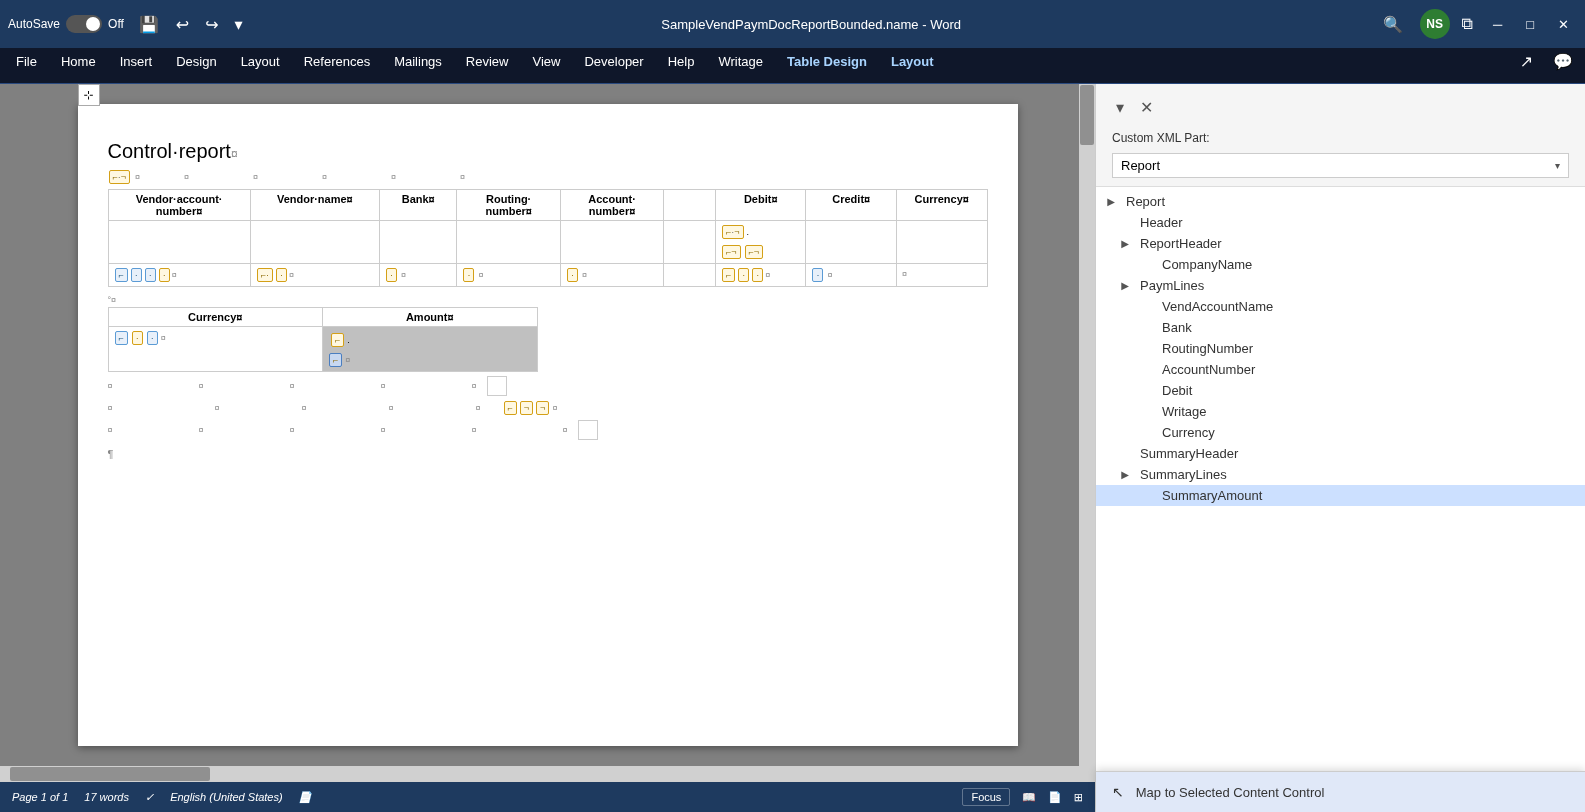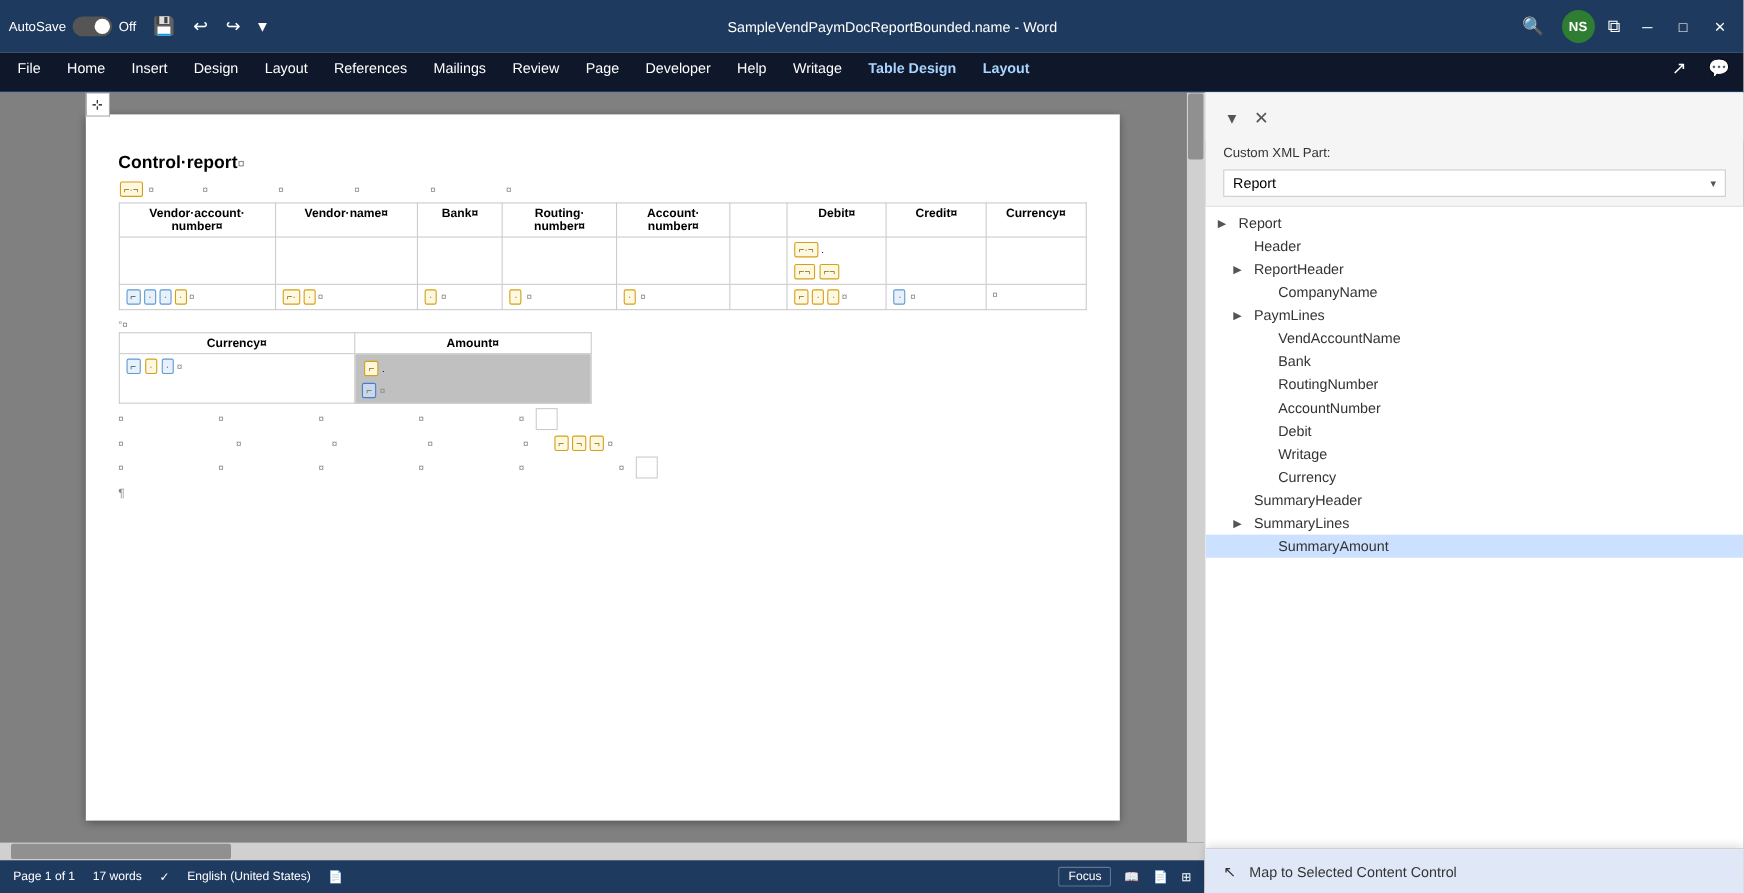"Page" div.menu-item { text: Page -> View }
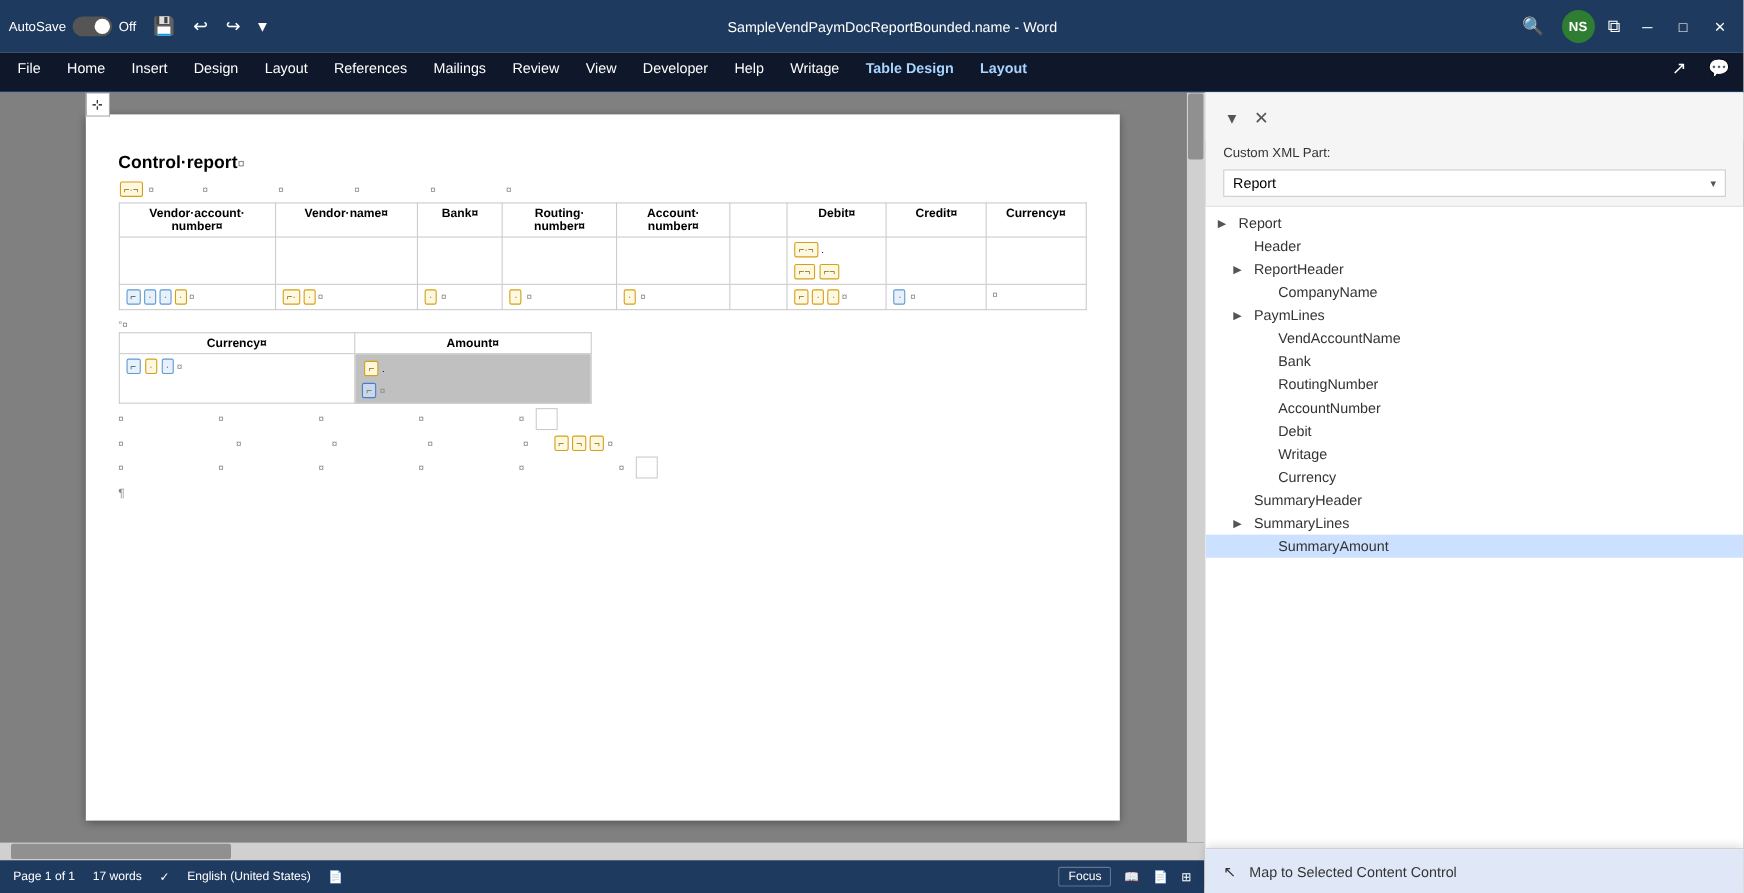"Control·report" .doc-title { font-size: 16px -> 20px; font-weight: 700 -> 400 }
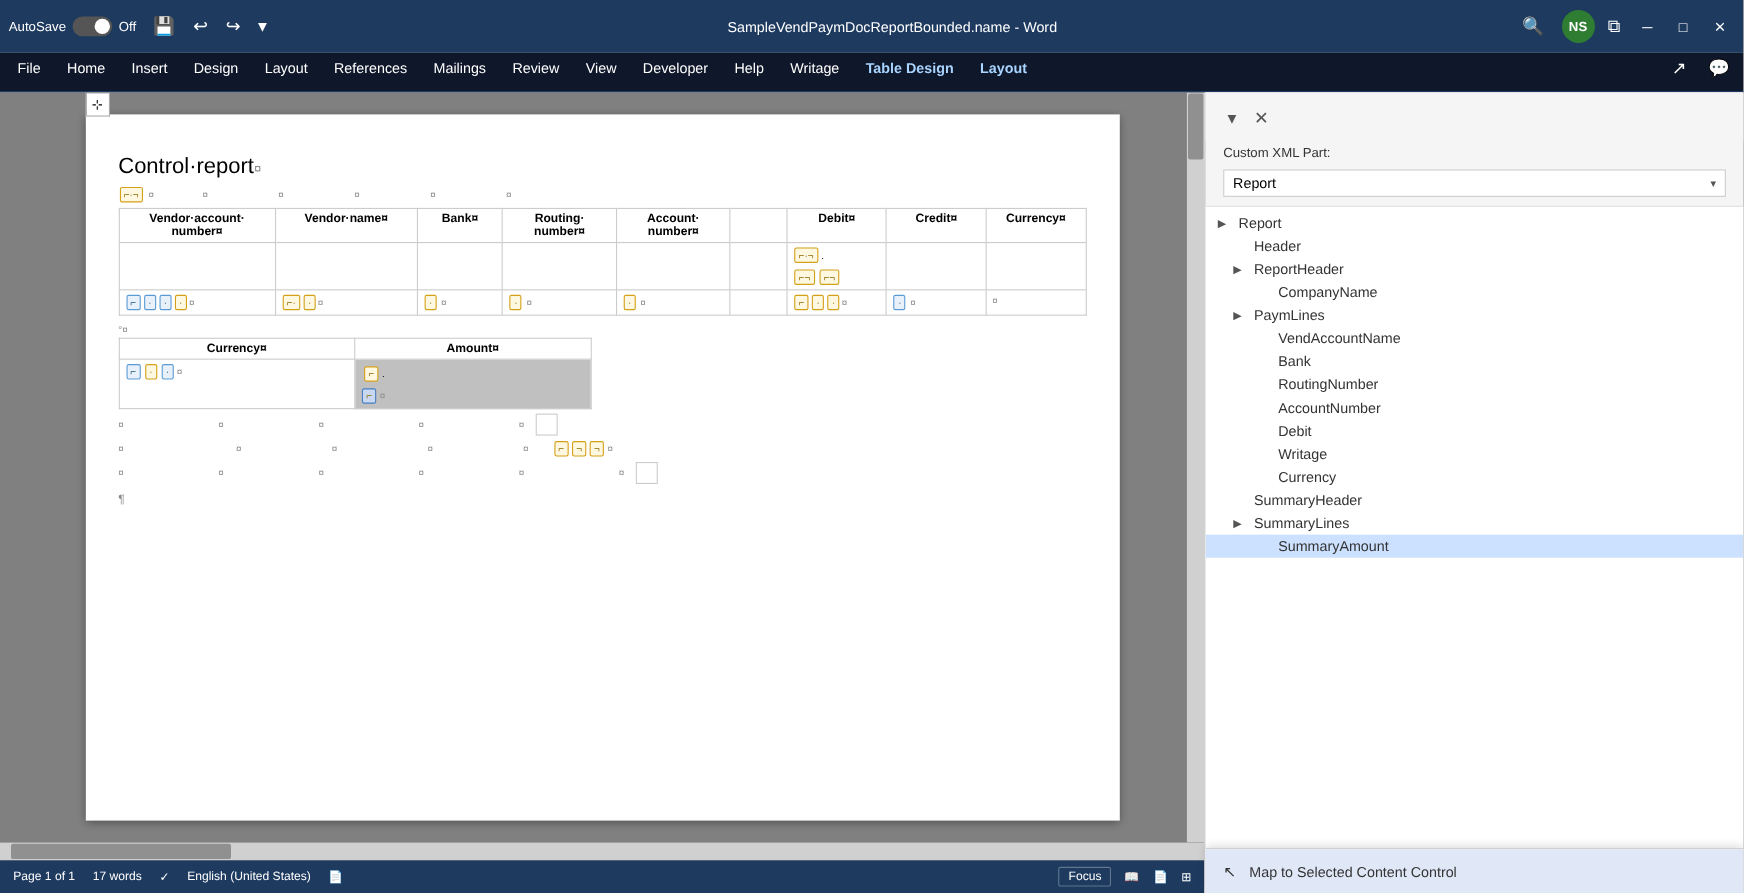"Page 1 of 1" #status-bar .status-item { font-style: none -> italic }
